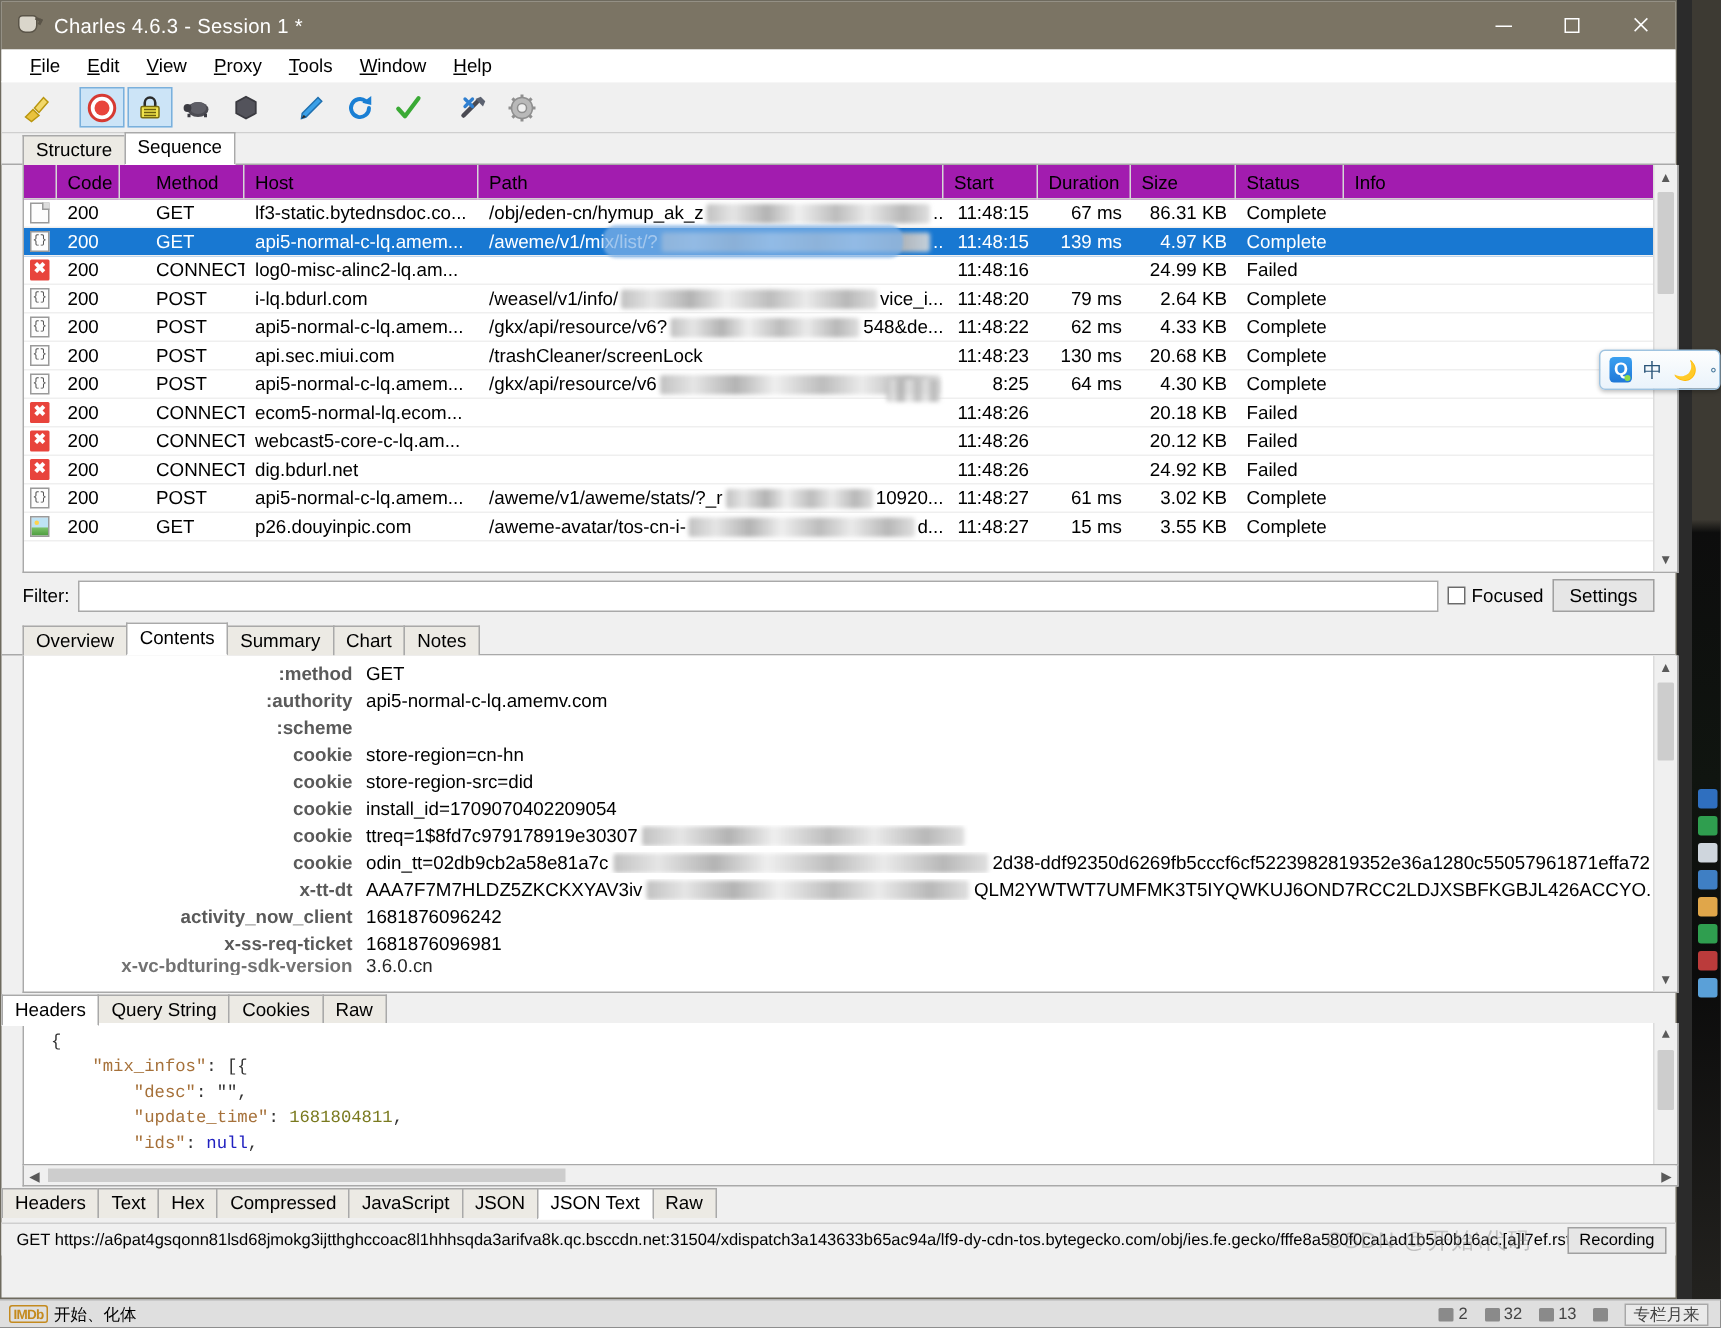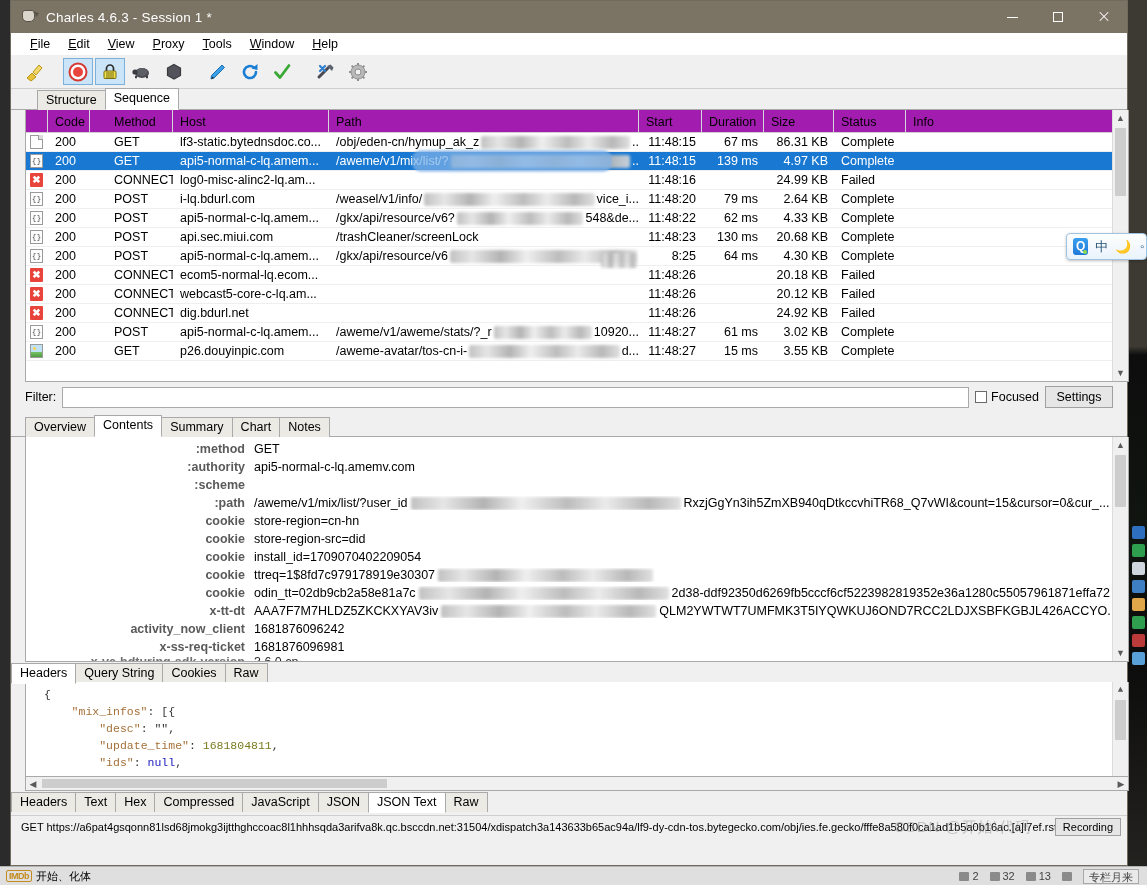"Charles 4.6.3 - Session 1" #window { left: 10px -> 0 }
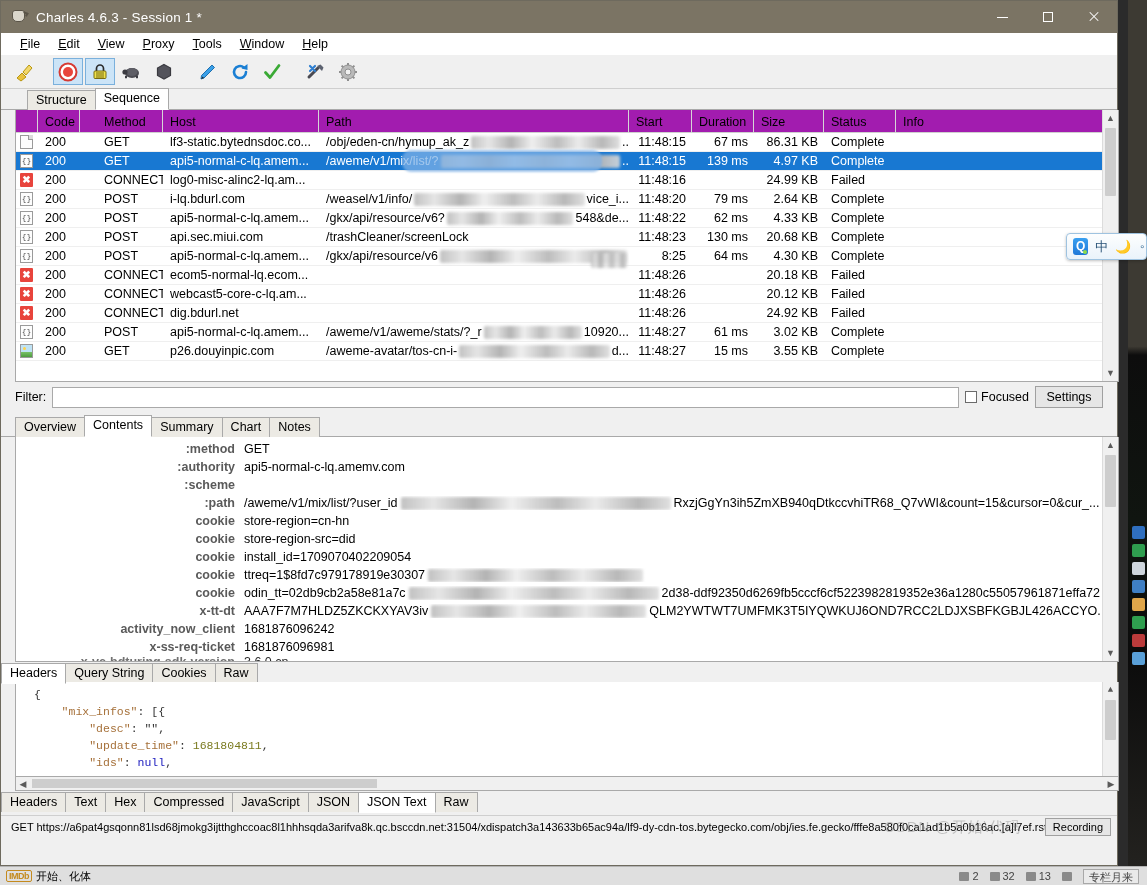"Structure" #toptabs { padding-left: 26px -> 14px }
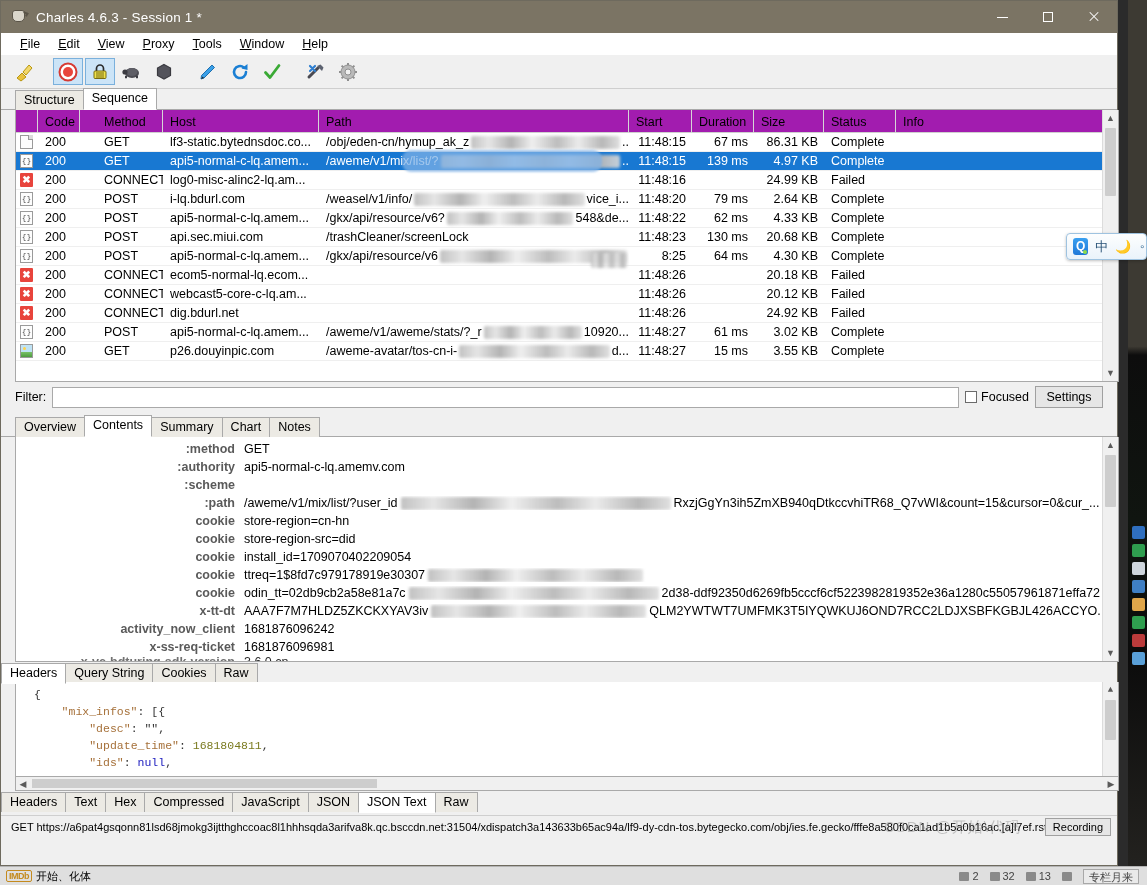":path" div.hdr-row { html: <div> <div>:path</div> <div><span>/aweme/v1/mix/list/?user_id</span><span></span><span>RxzjGgYn3ih5ZmXB940qDtkccvhiTR68_Q7vWI&amp;count=15&amp;cursor=0&amp;cur_...</span></div> </div> -> none }
